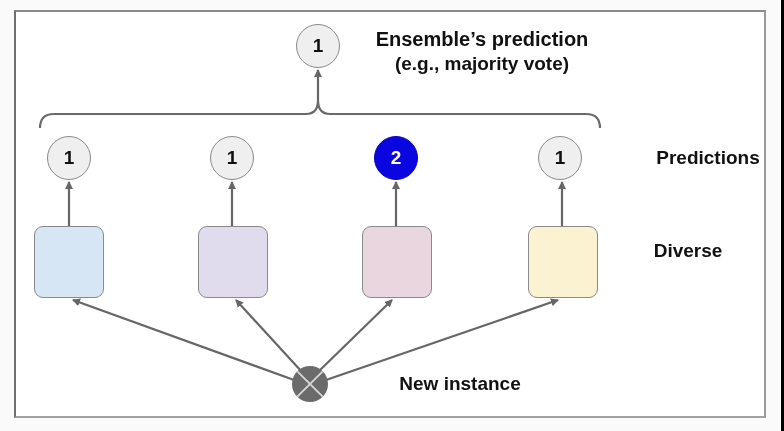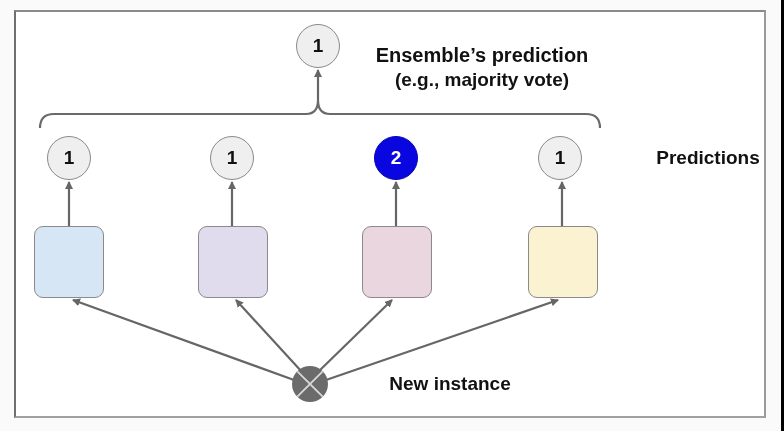"Ensemble’s prediction" div.lbl { margin-top: 16px -> none }
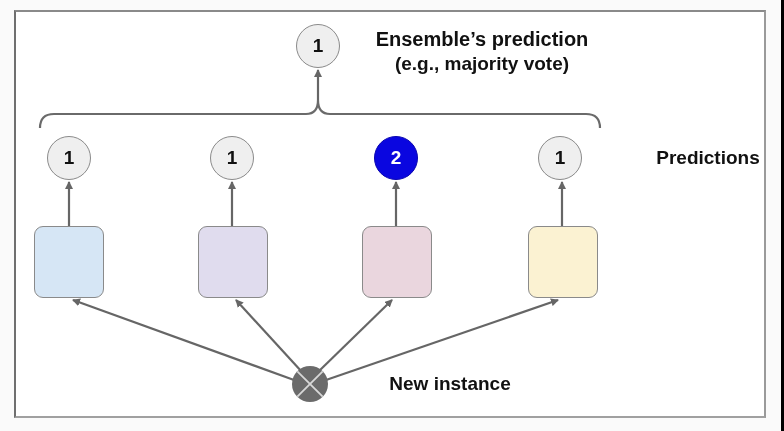"Diverse" div { html: none -> <div>Diverse</div> }
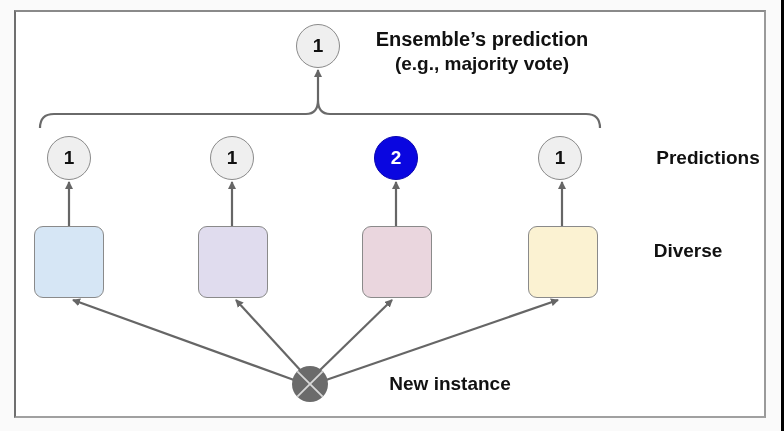"New instance" div.lbl { left: 370px -> 380px }
